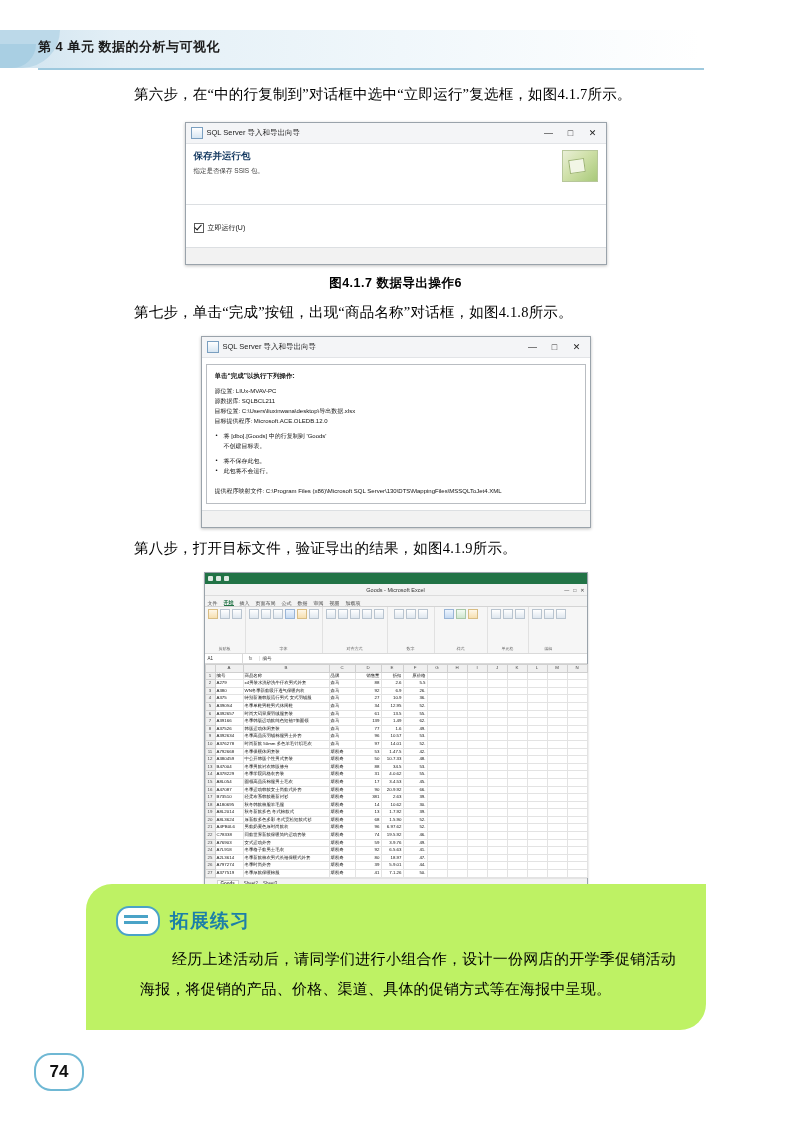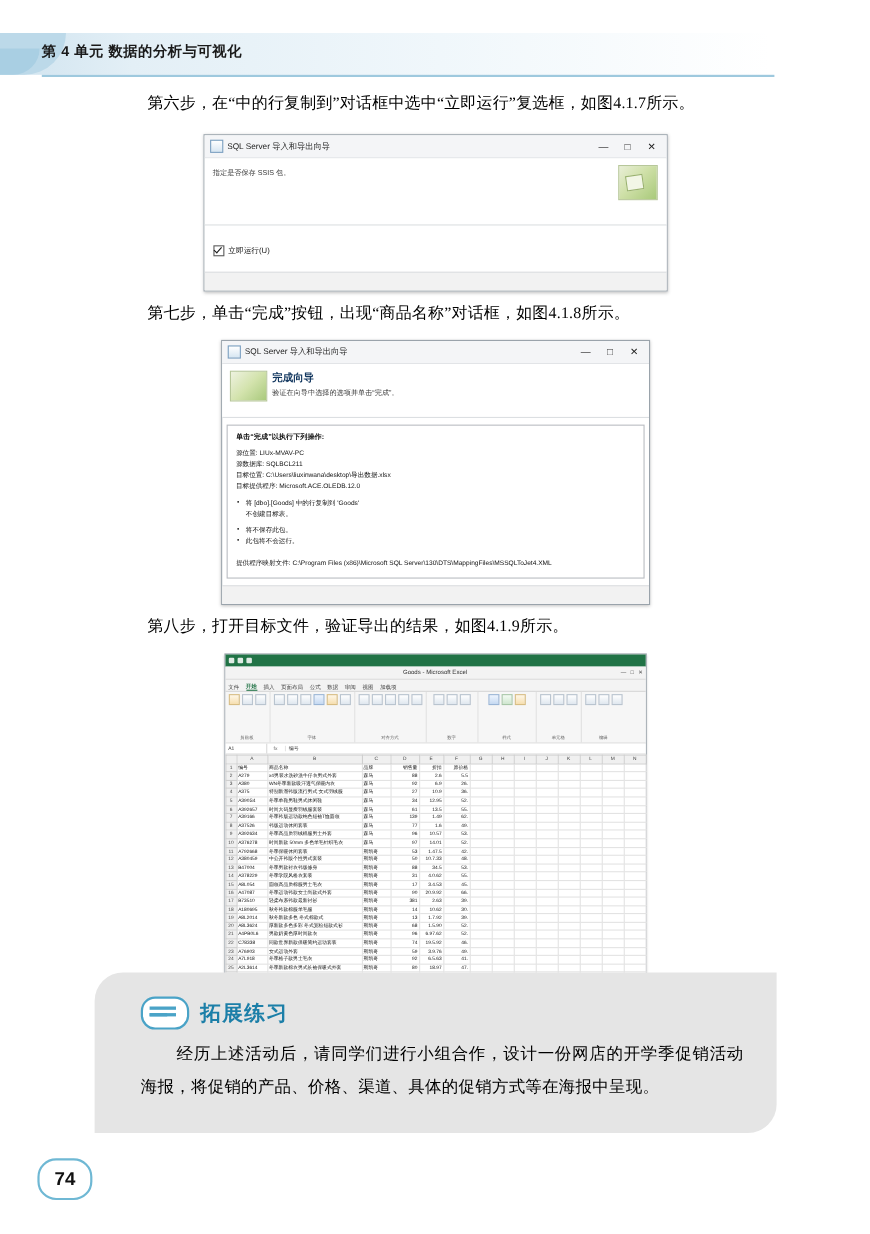"保存并运行包" div.dlg-head-title { html: none -> <div>保存并运行包</div> }
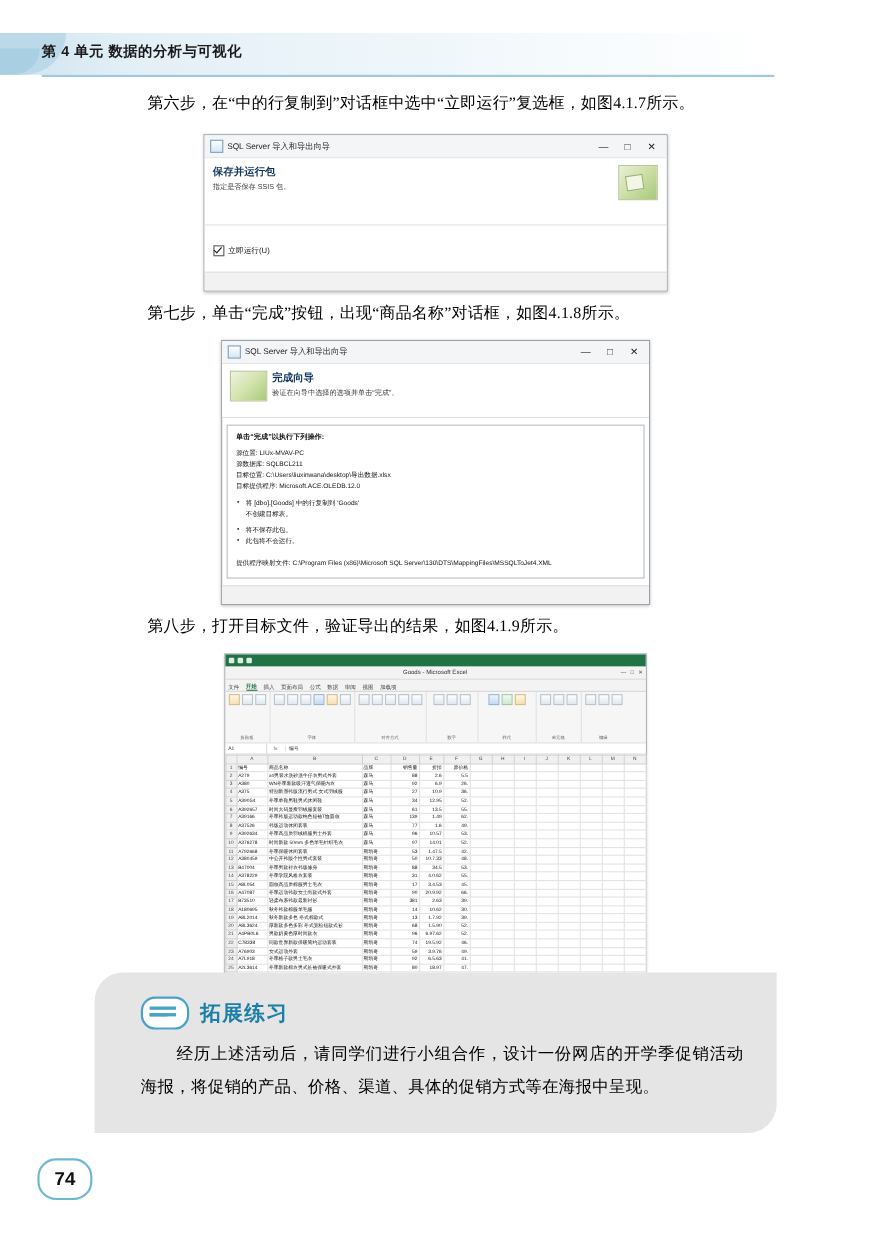"图4.1.7 数据导出操作6" div.figcaption { html: none -> <div>图4.1.7 数据导出操作6</div> }
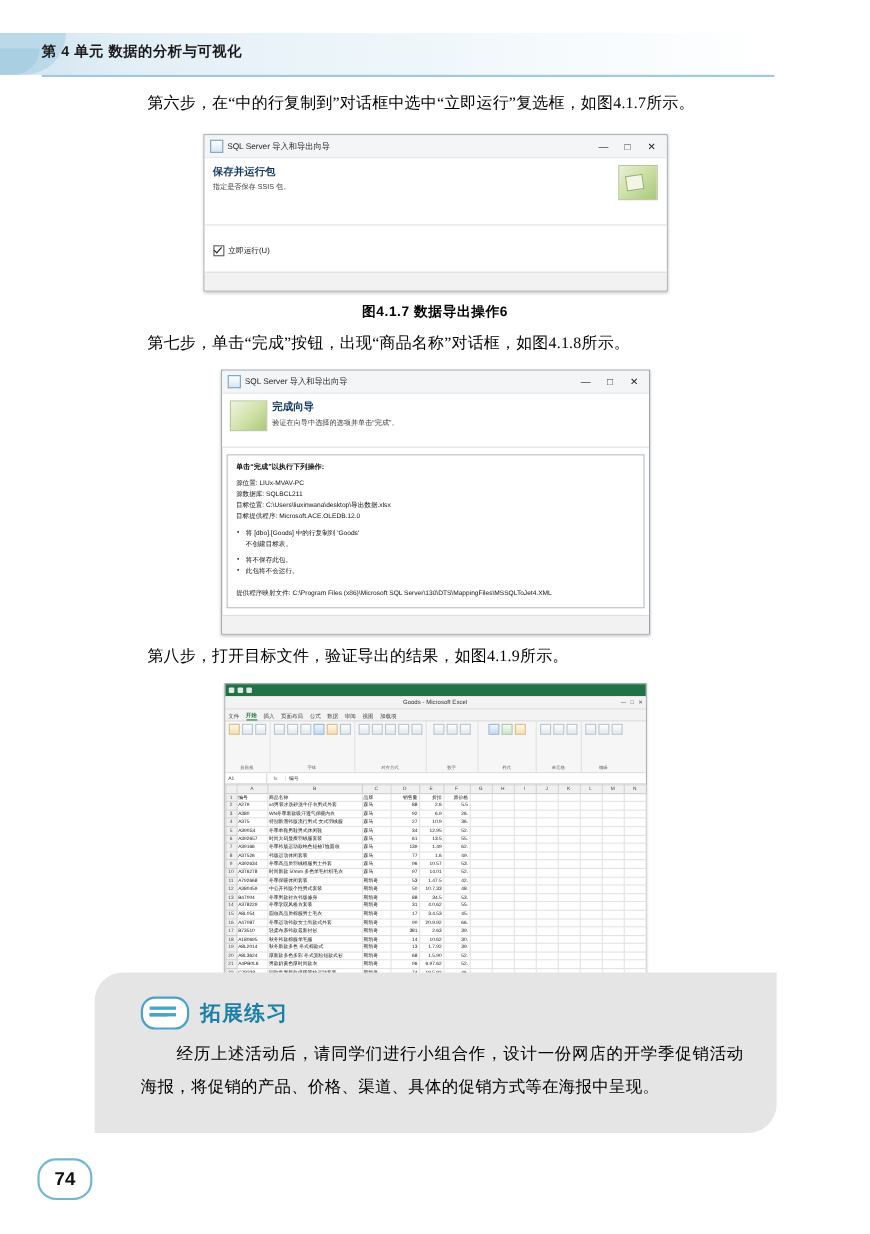"完成向导" div.dlg-head { html: <div> <div></div> <div>完成向导</div> <div>验证在向导中选择的选项并单击“完成”。</div> </div> -> none }
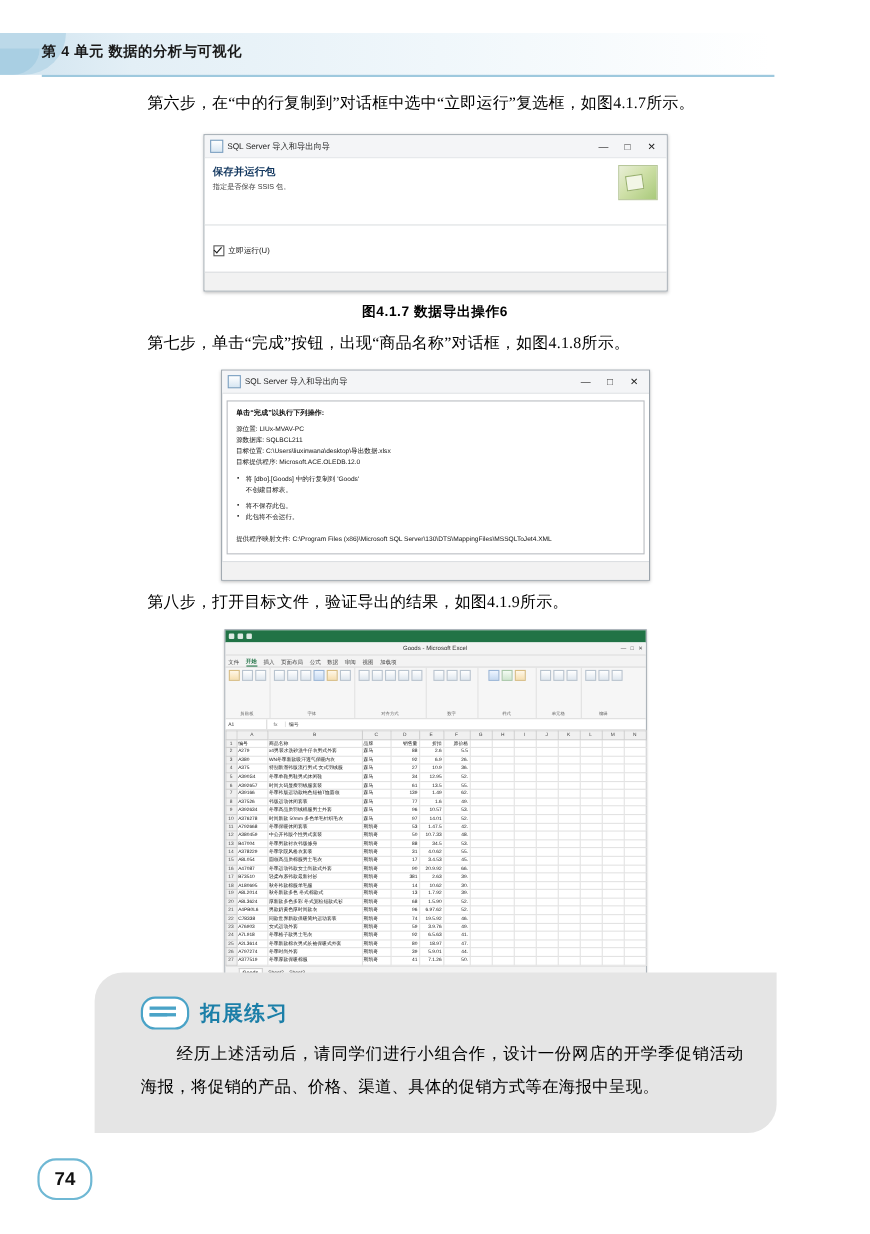"拓展练习" .practice { background: #e5e5e5 -> #bef264; padding: 22px 30px 26px 42px -> 22px 30px 26px 30px }
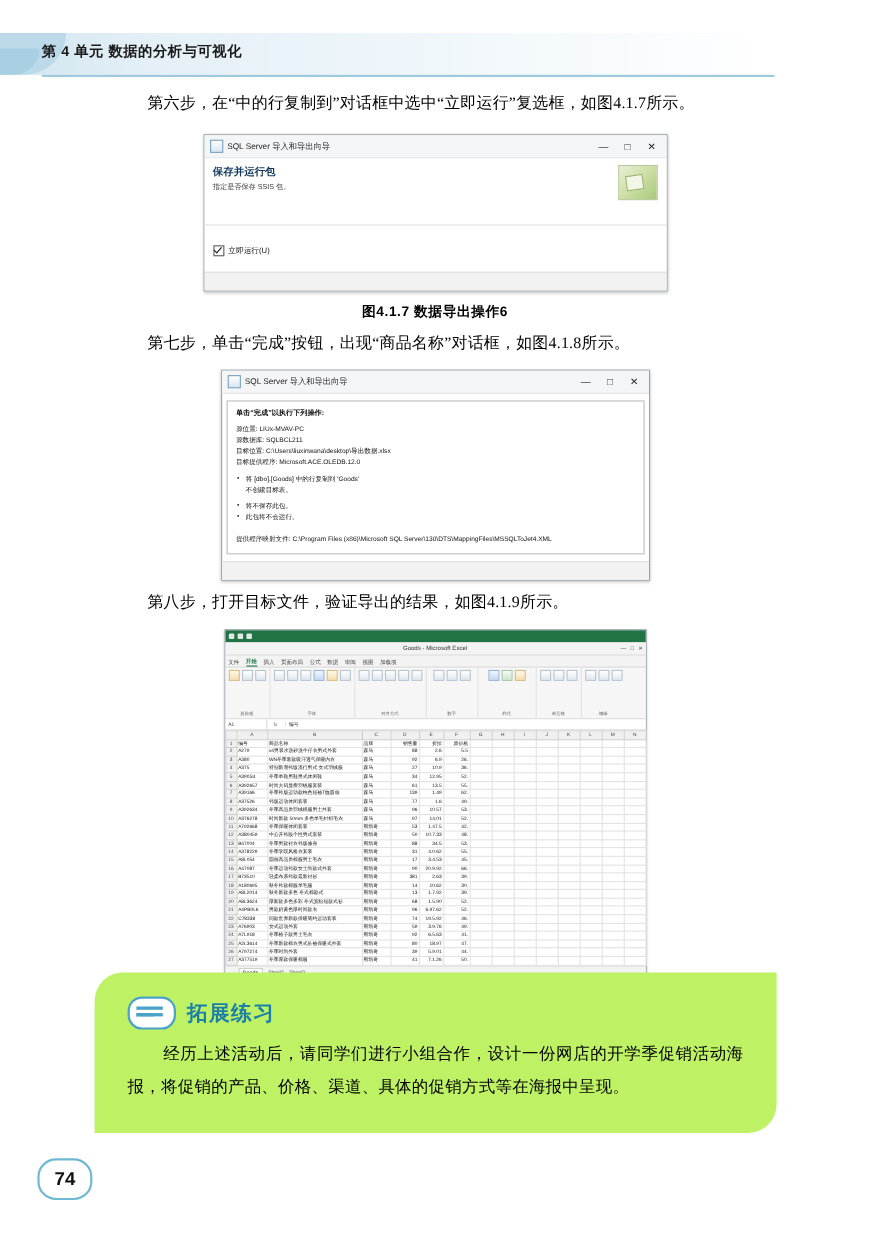"经历上述活动后，请同学们进行小组合作，设计一份网店的开学季促销活动海报，将促销的" .practice-body { margin-left: none -> 24px }
